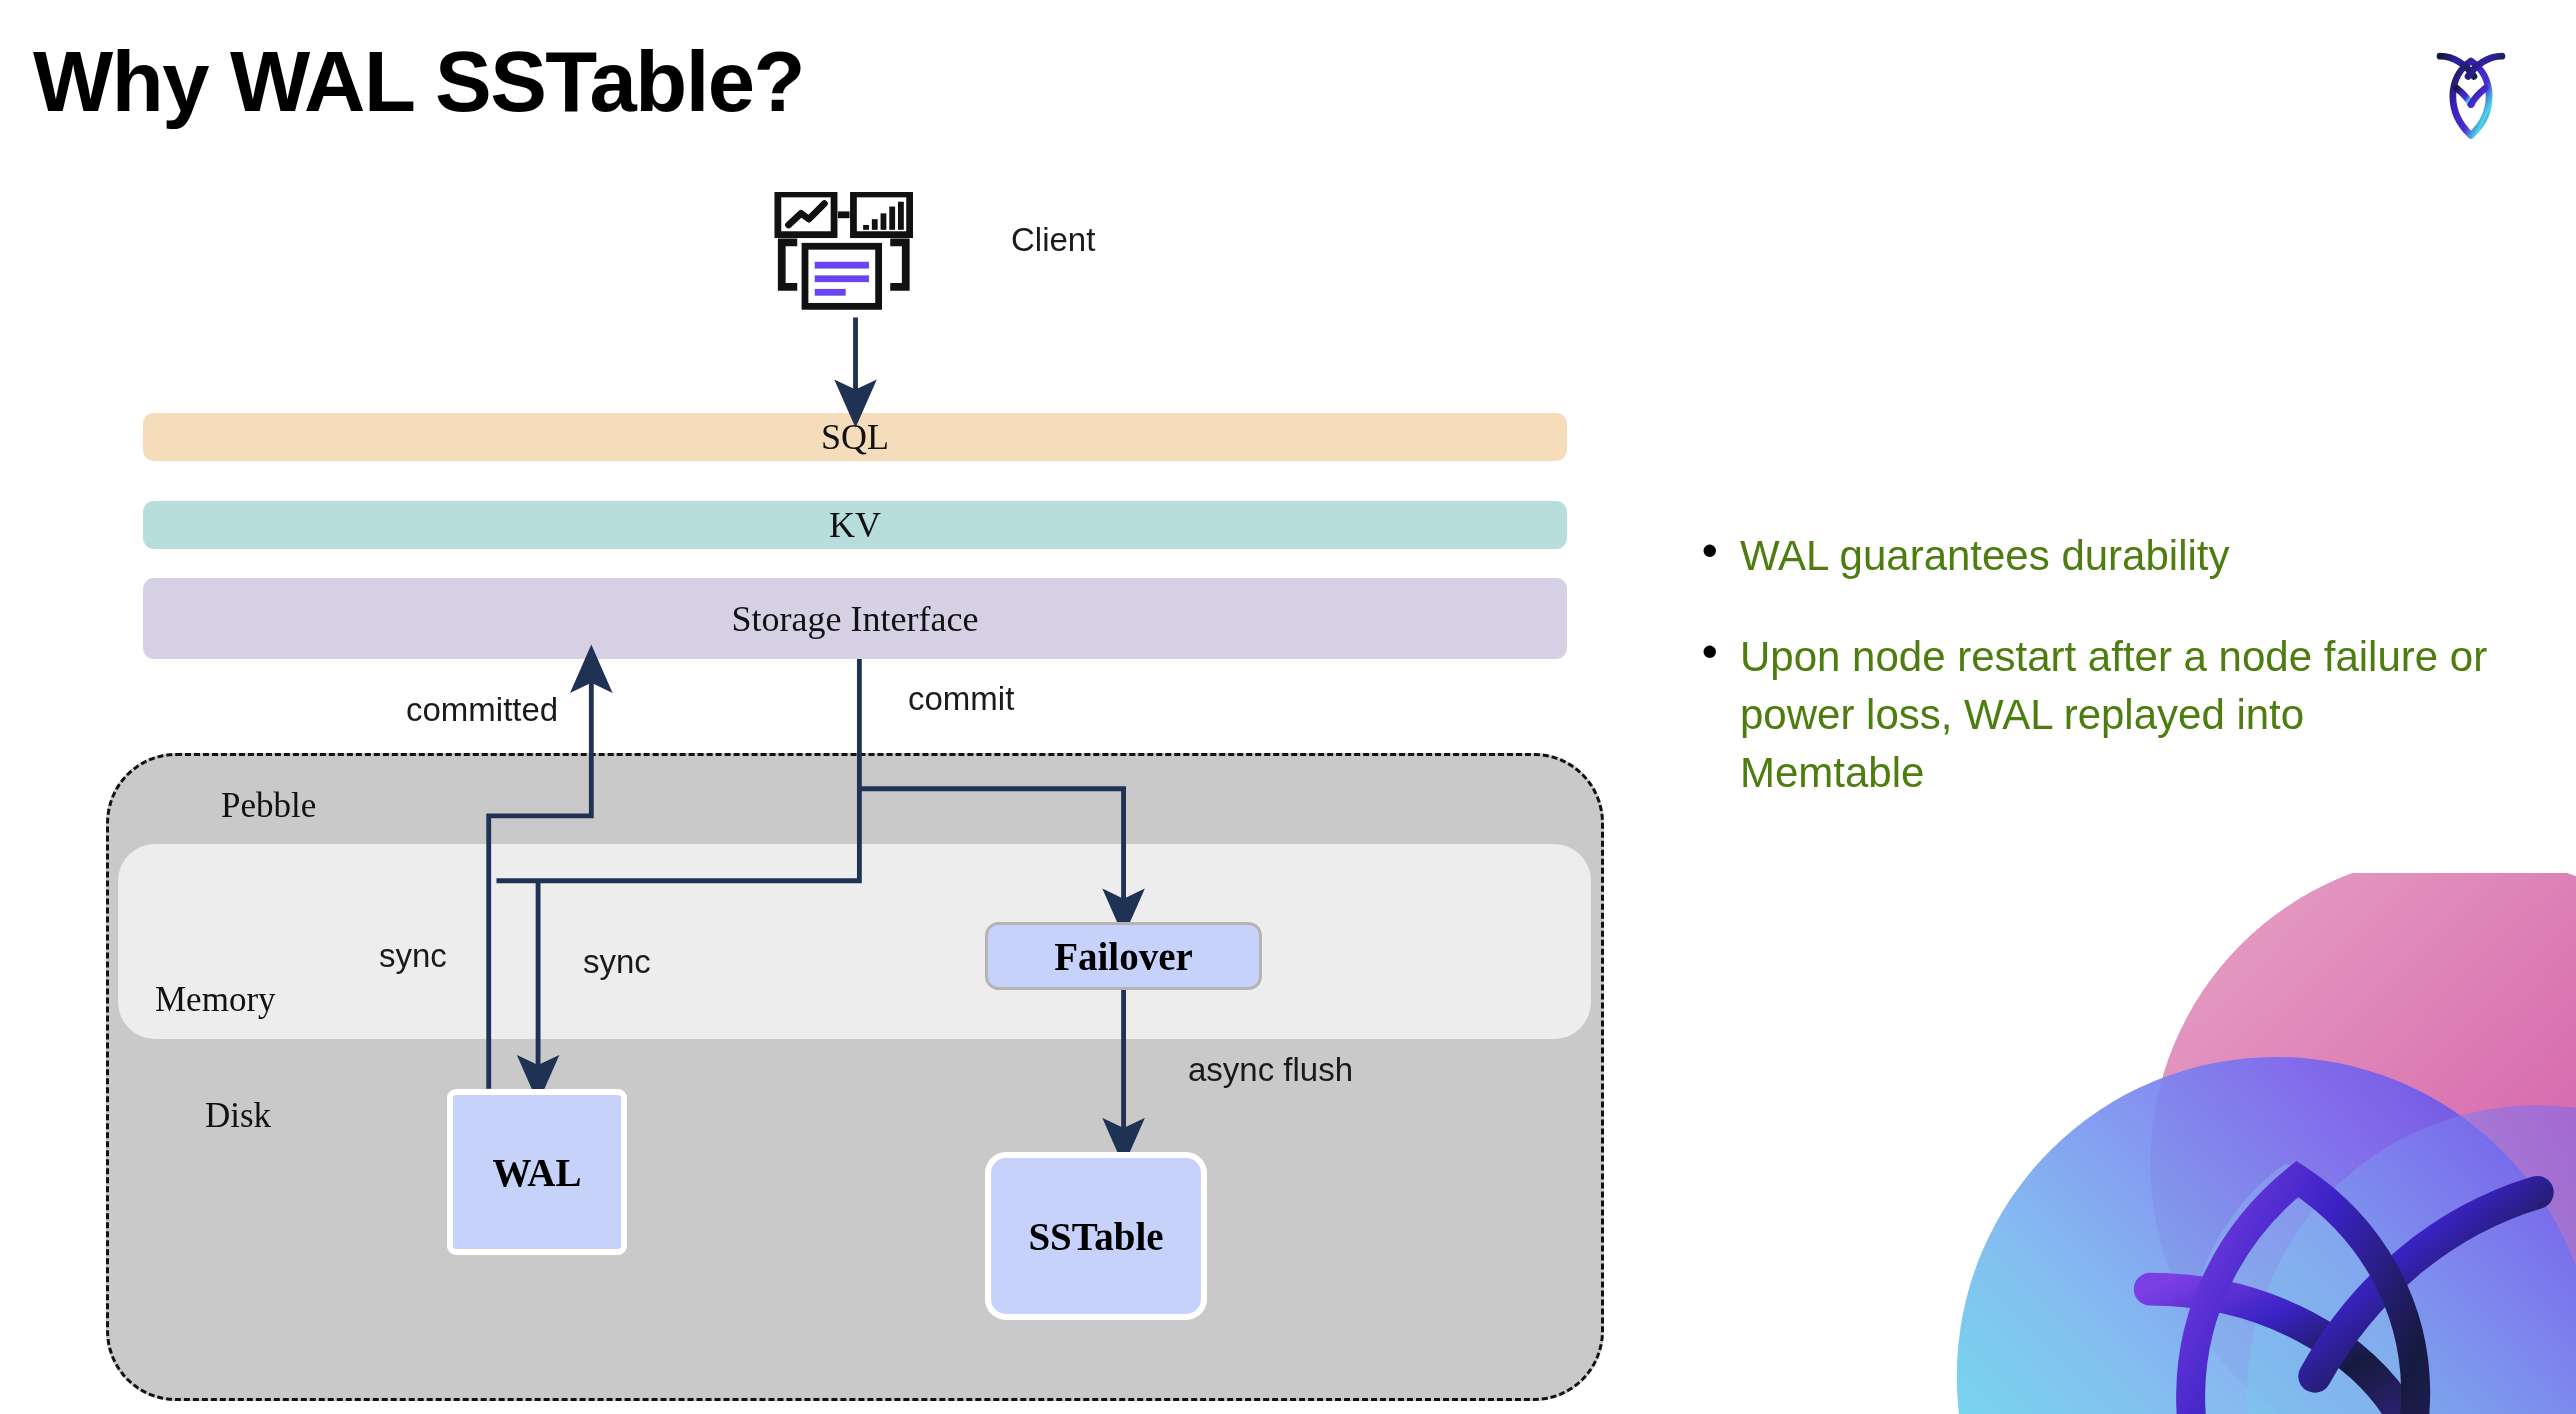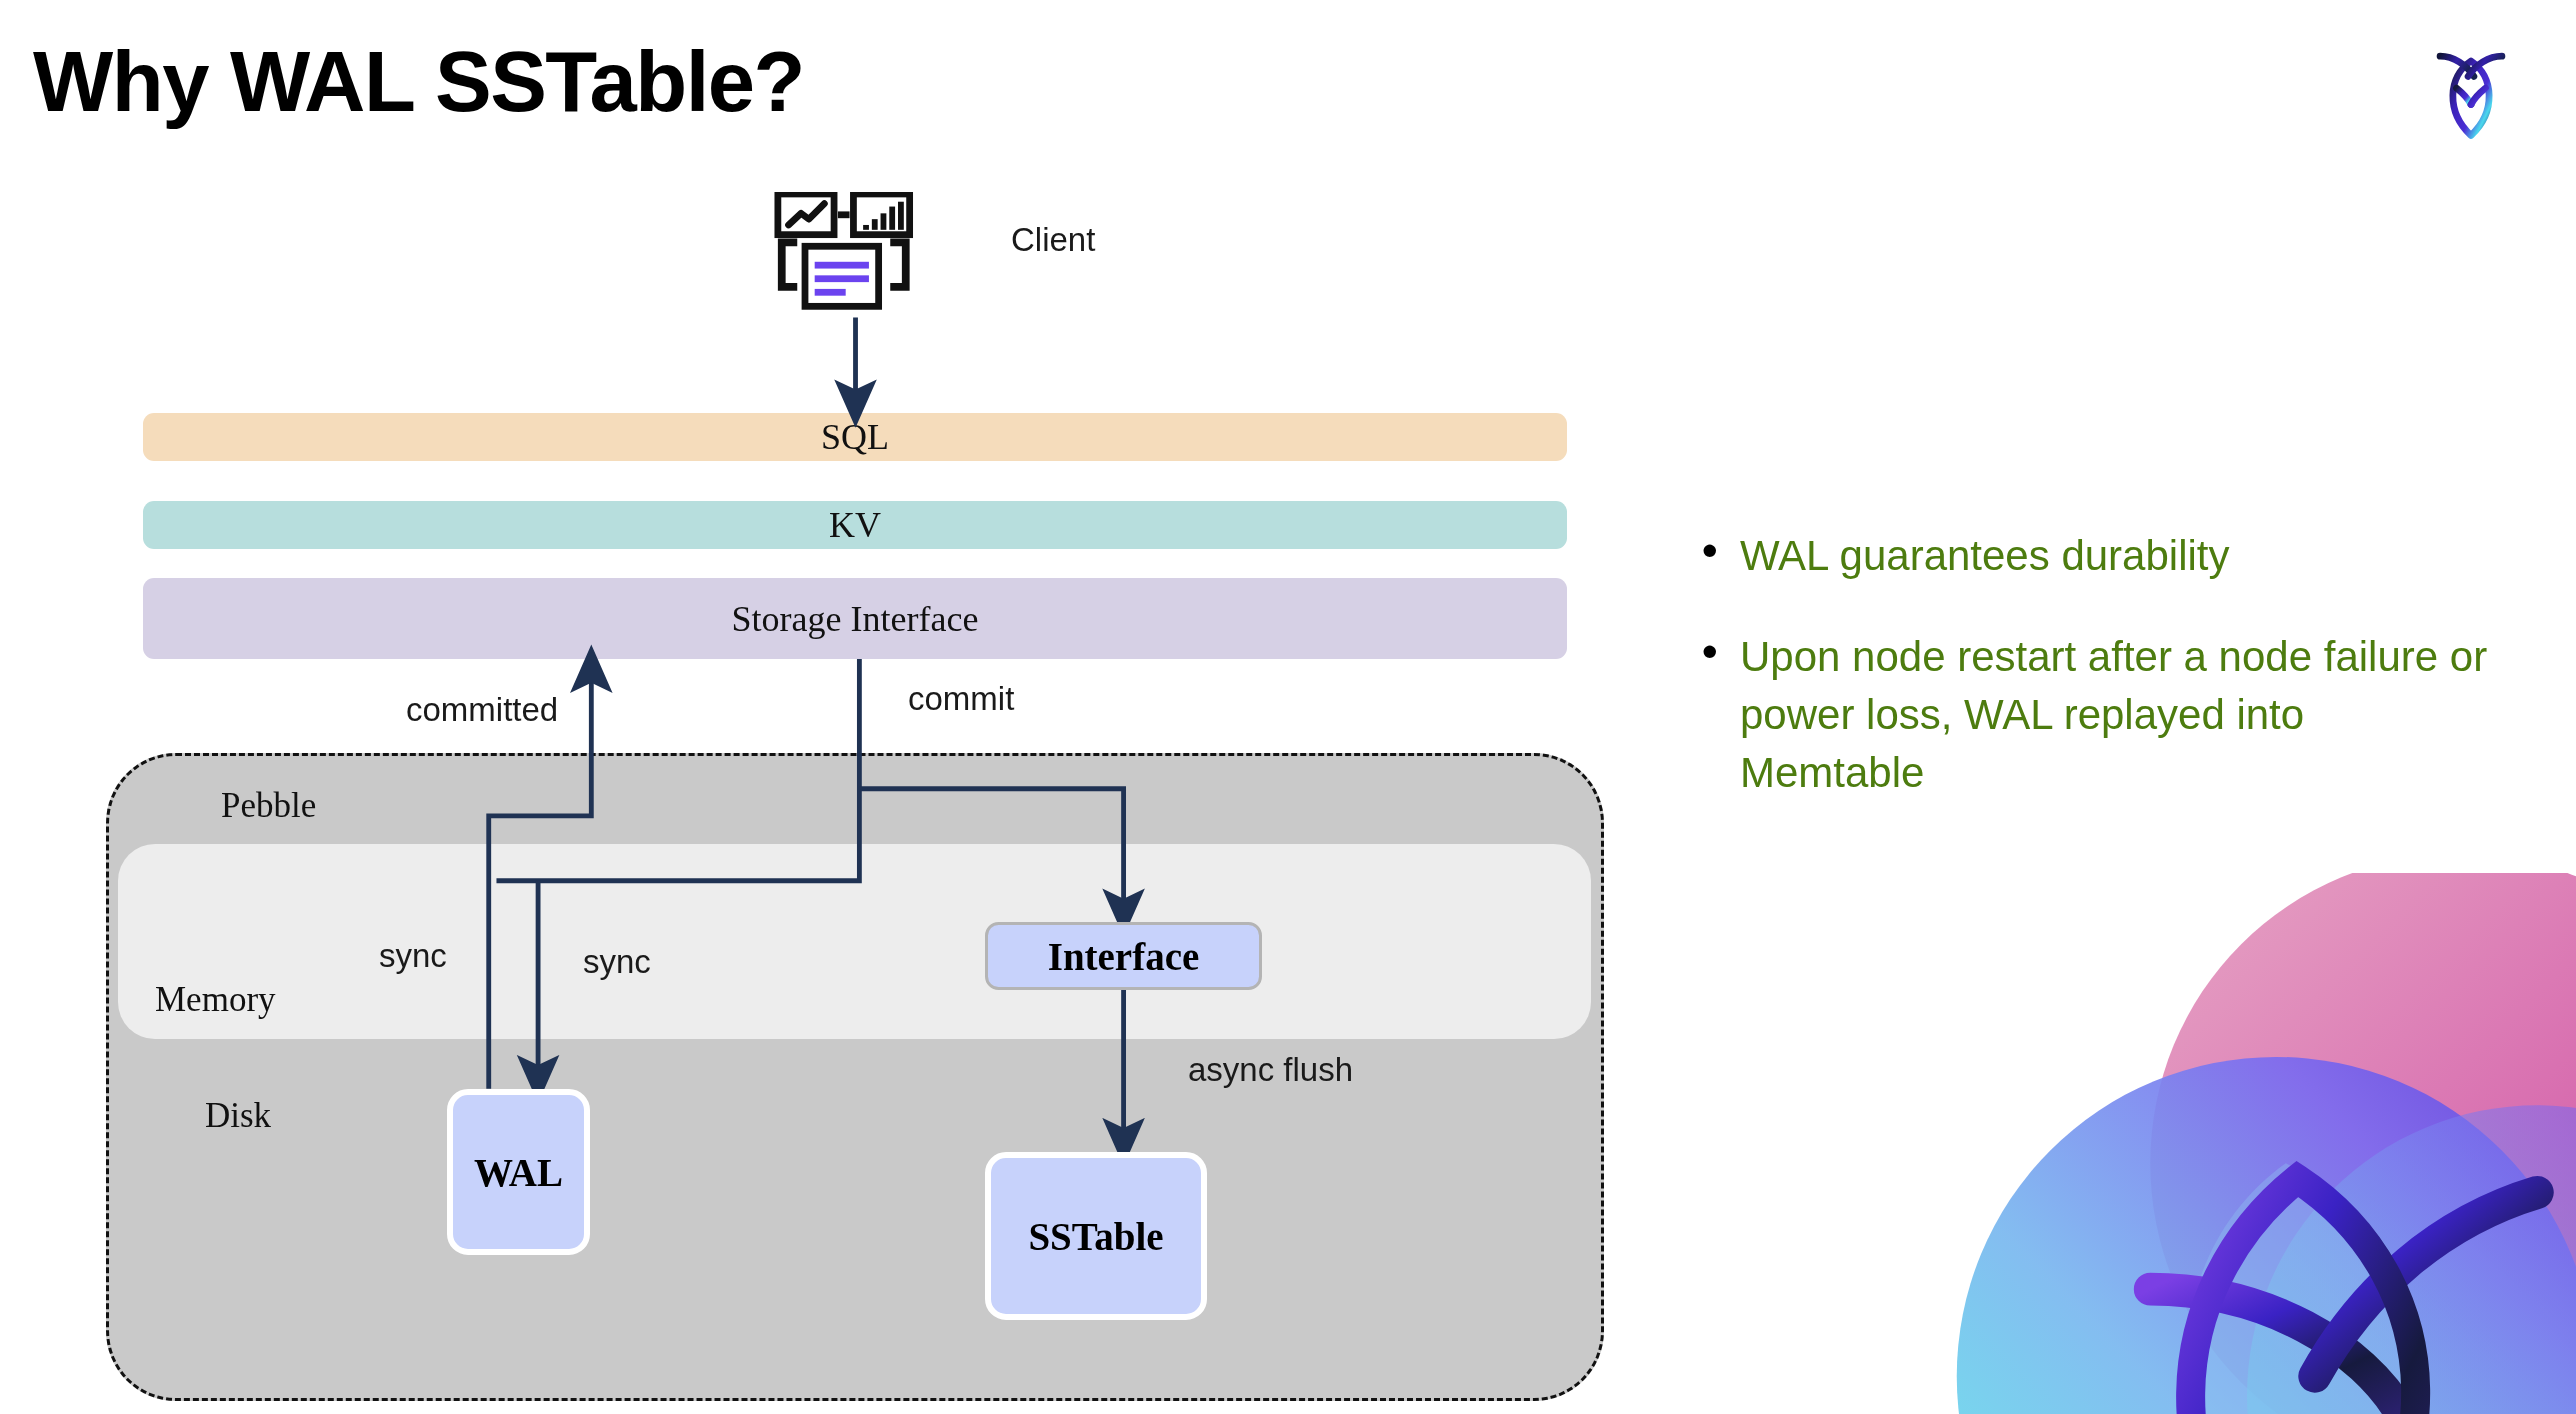"Interface" span { text: Interface -> Failover }
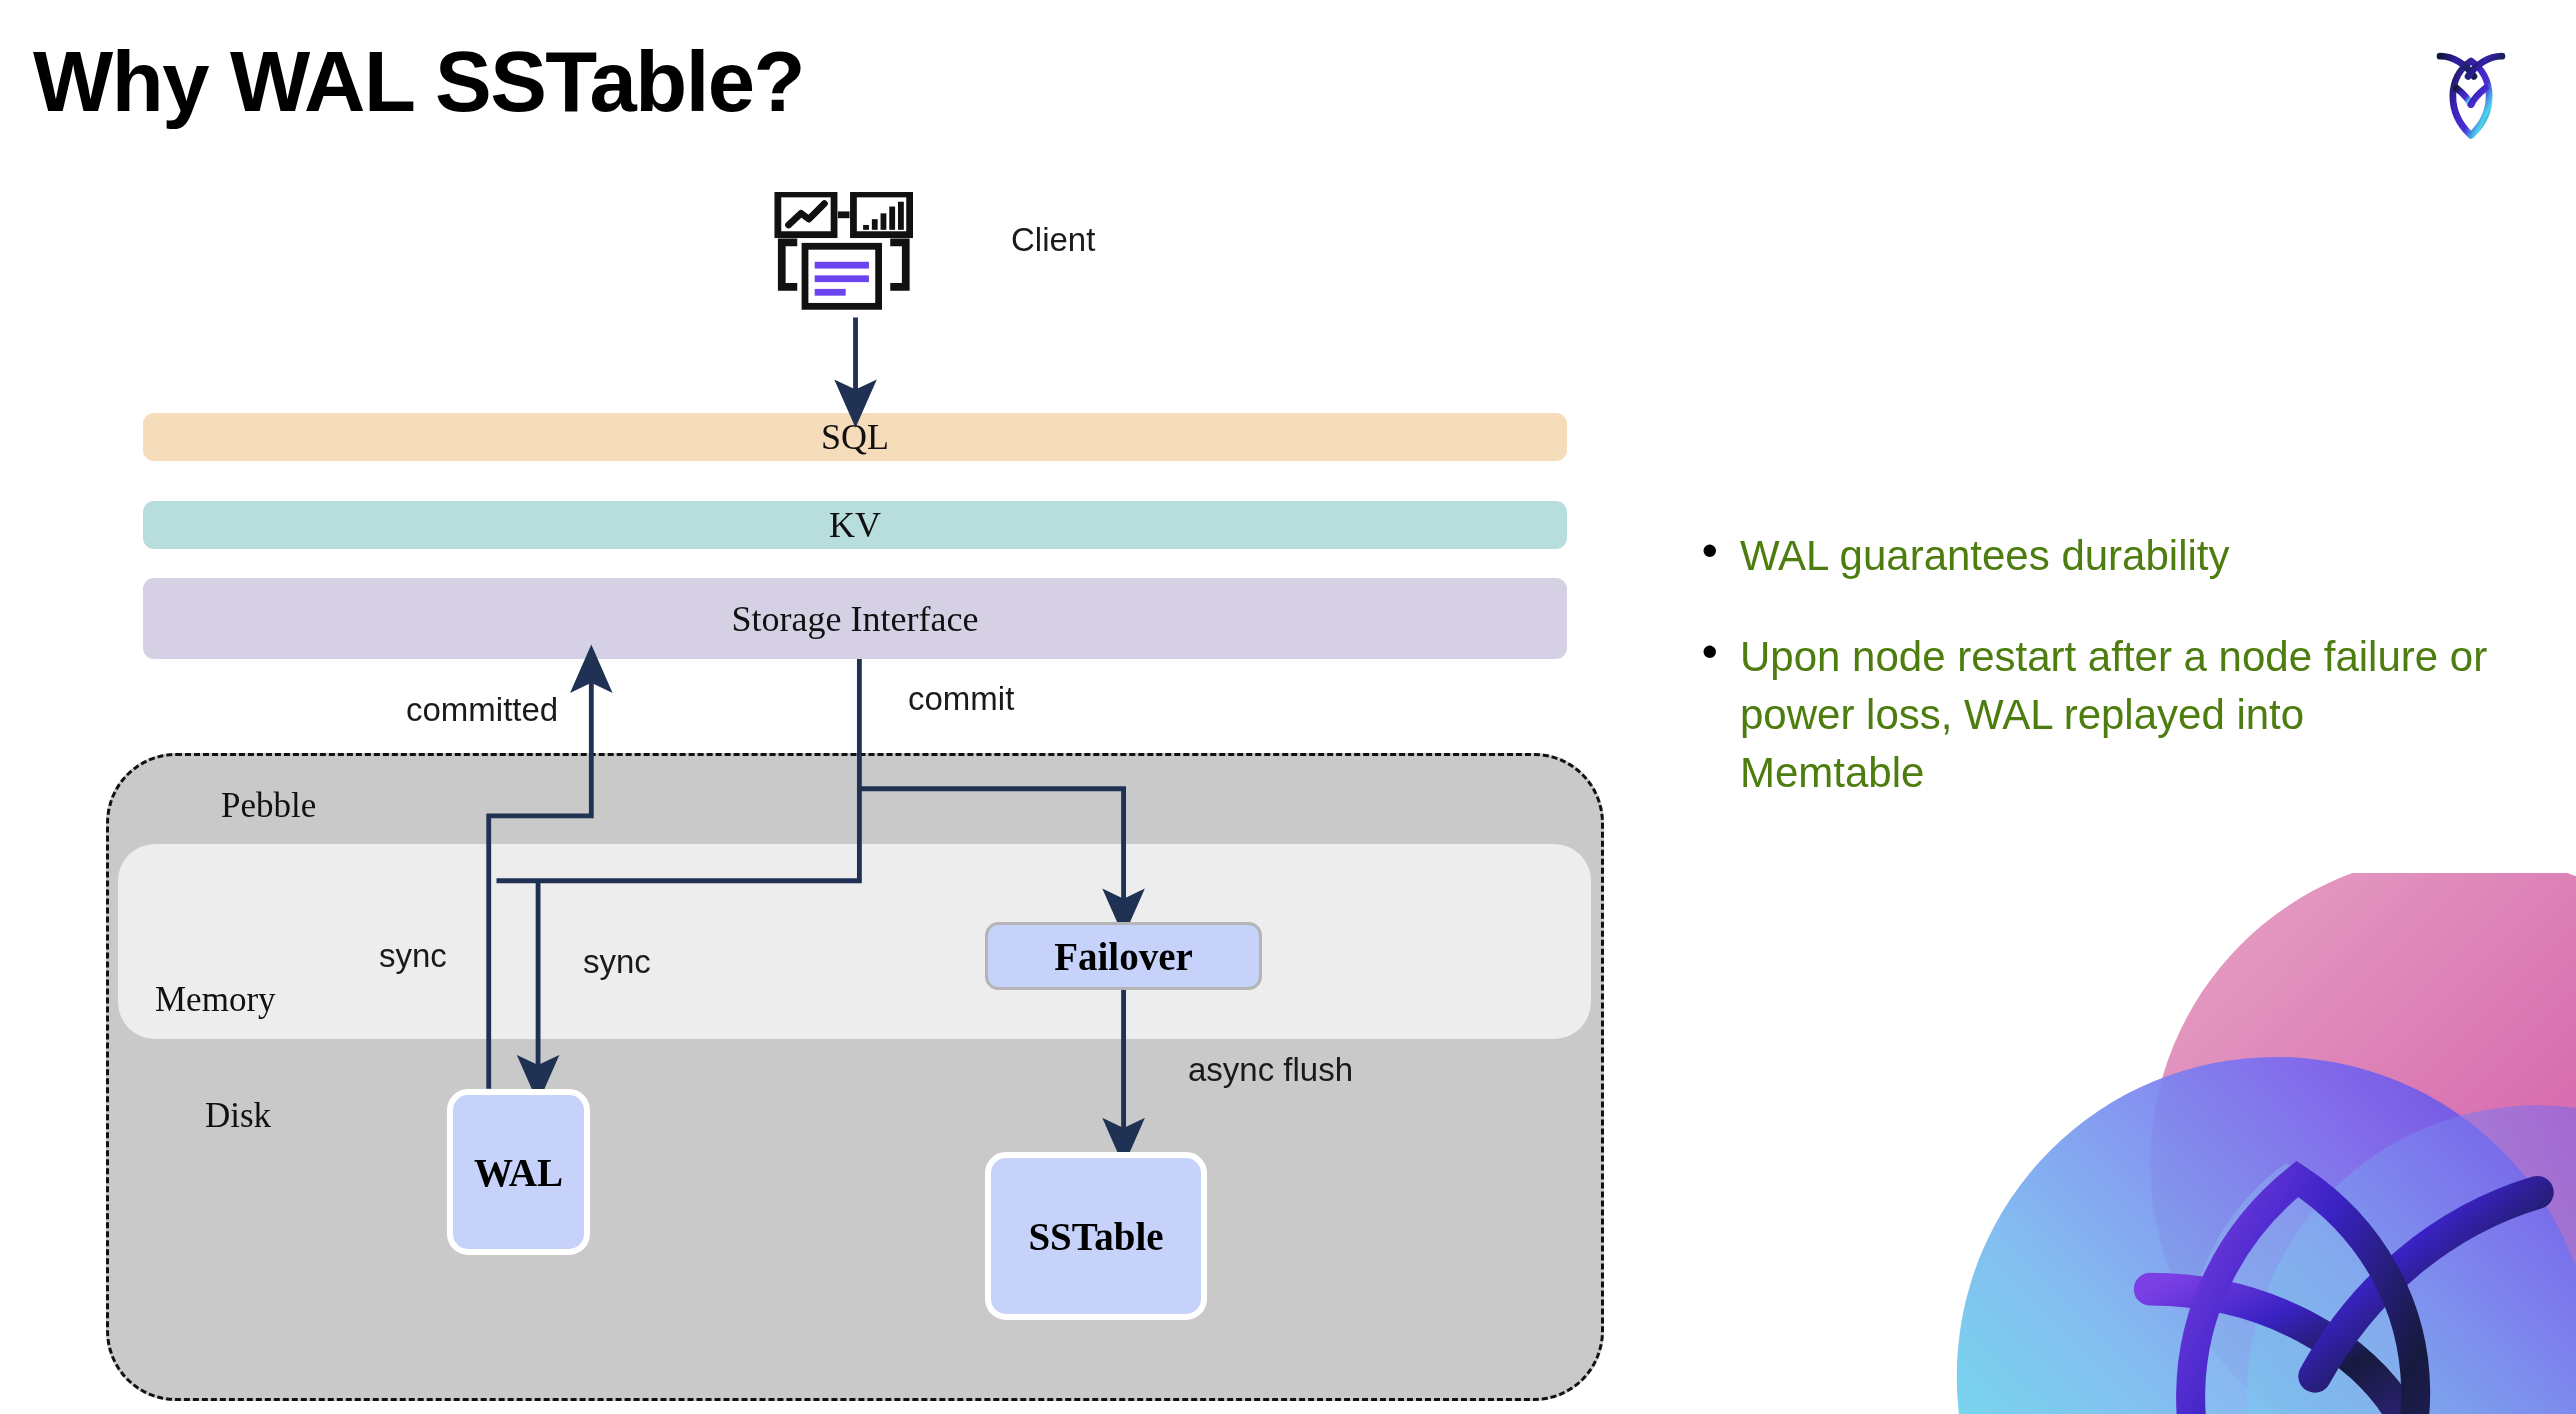"WAL" #node-wal { border-radius: 21px -> 9px; width: 143px -> 180px }
